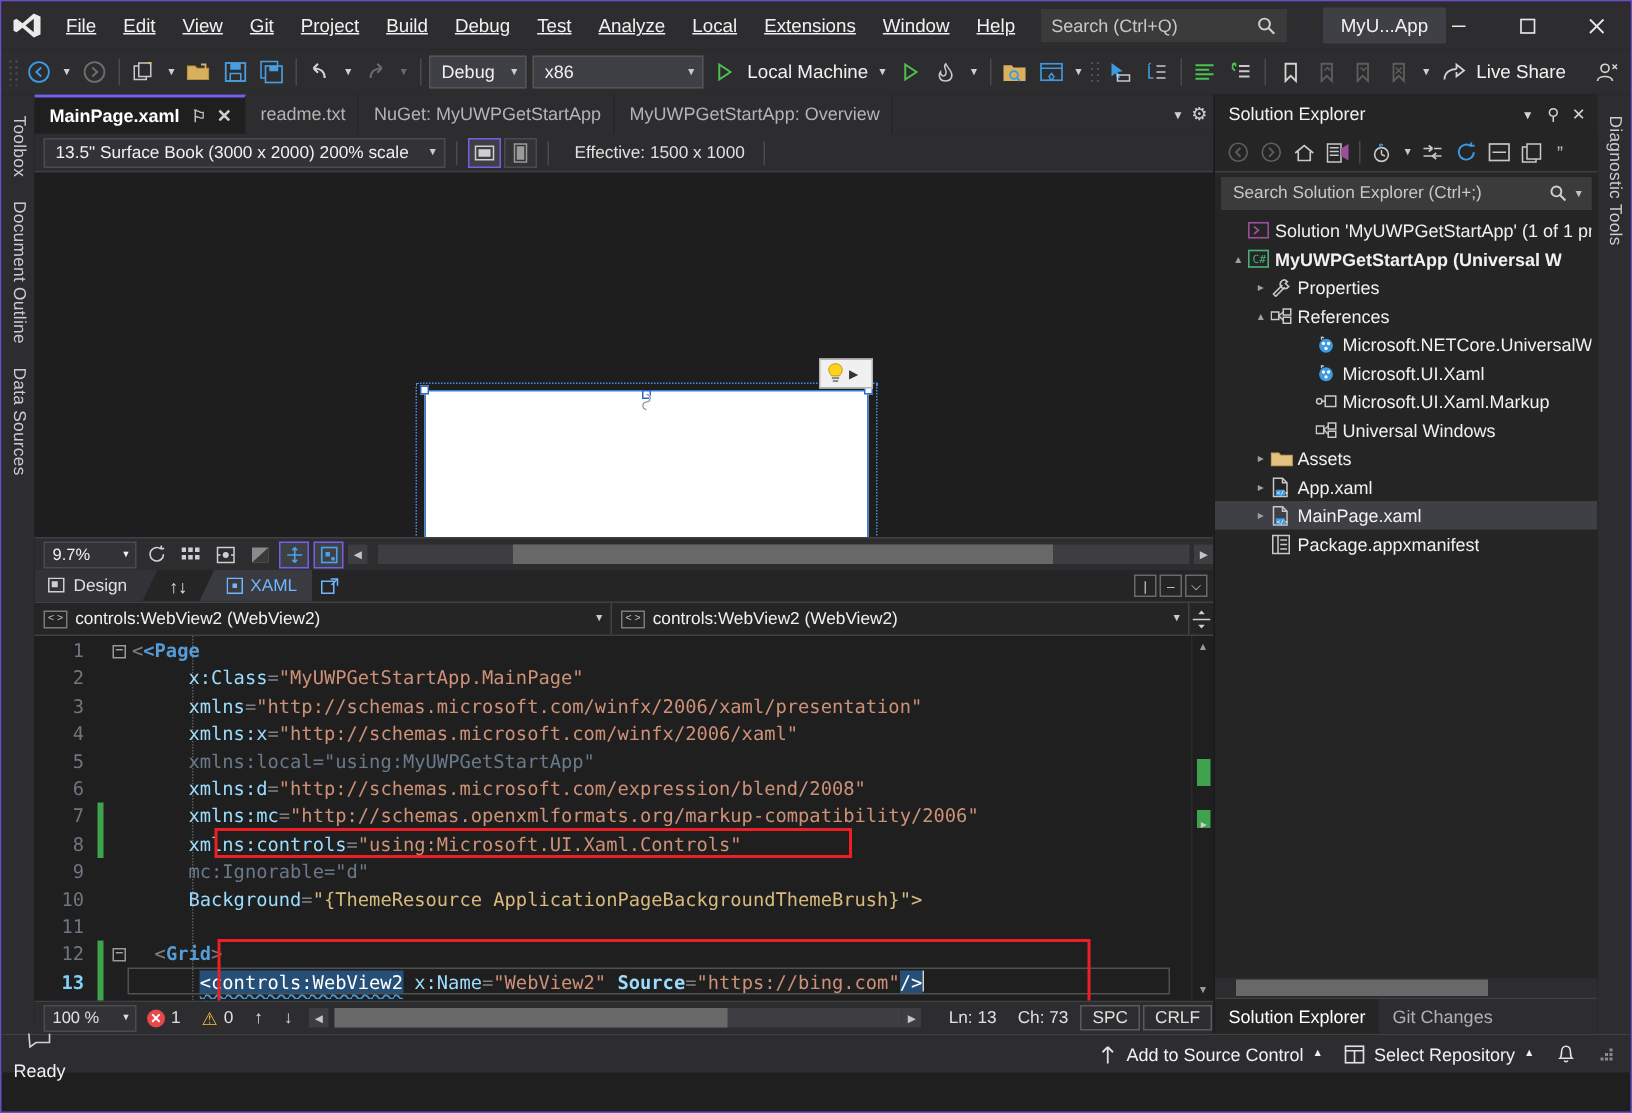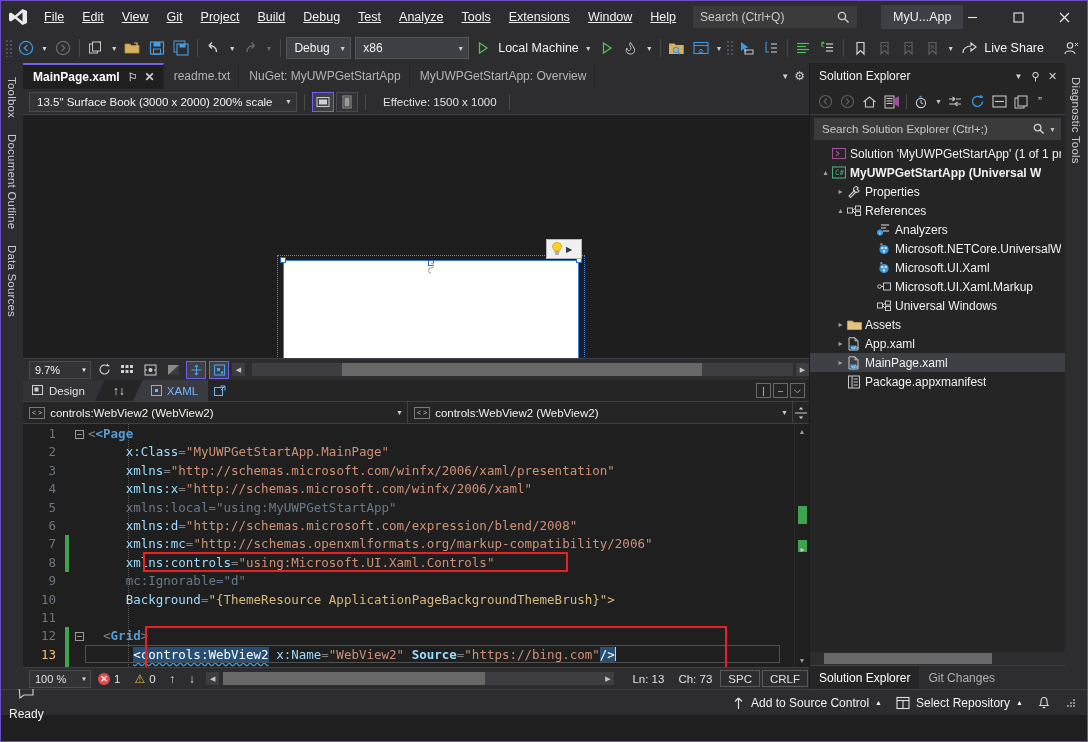"Tools" u { text: Tools -> Local }
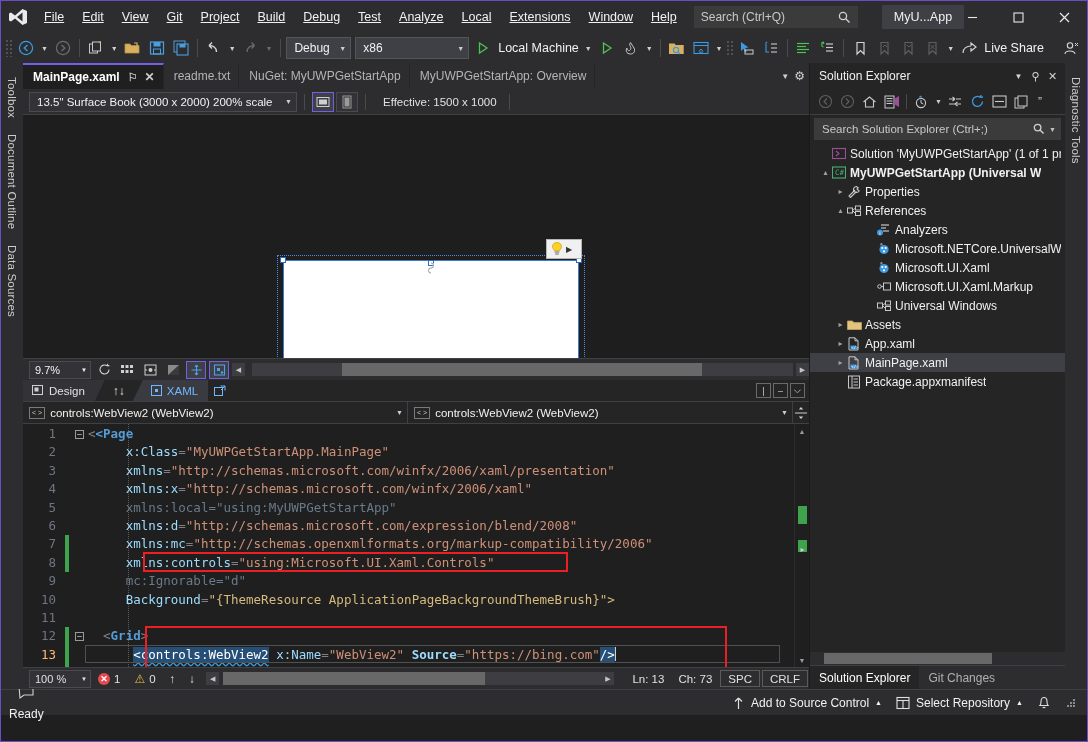"Analyzers" div.trow { html: <div> <span></span> <span> <svg> <g> <line></line> <line></line> <line></line> </g> <circle></circle> <text>i</text> </svg> </span> <span>Analyzers</span> </div> -> none }
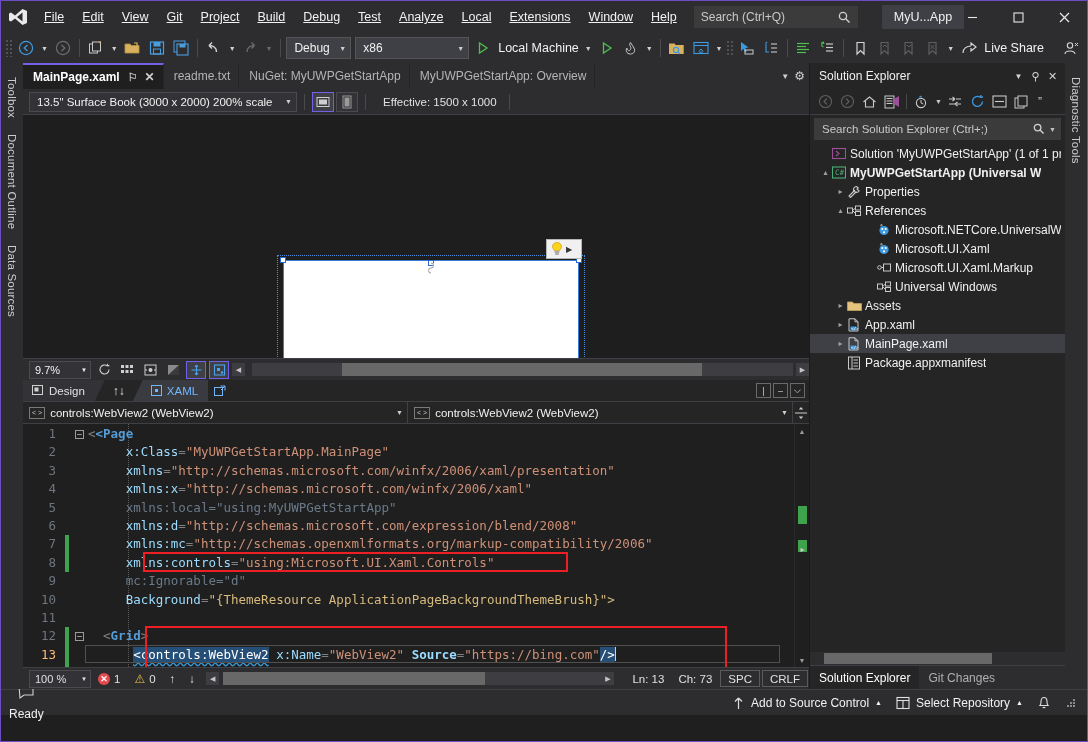"13" .crow.cur .ln { color: #fdba74 -> #7dd3fc; font-weight: normal -> bold }
